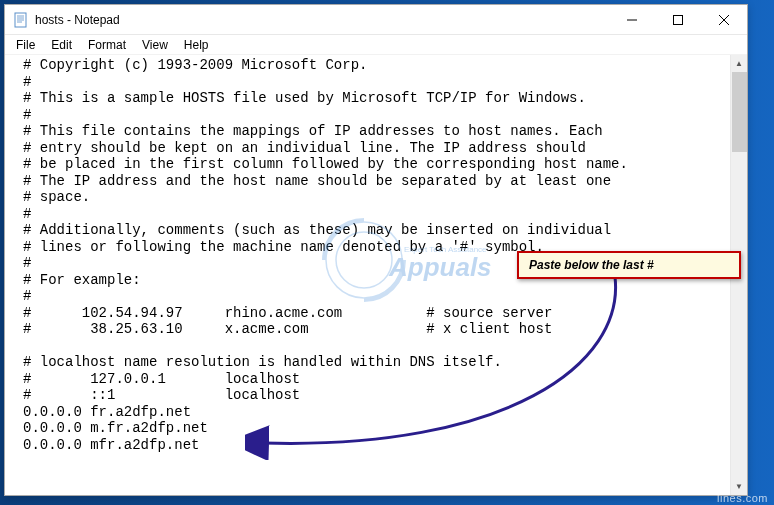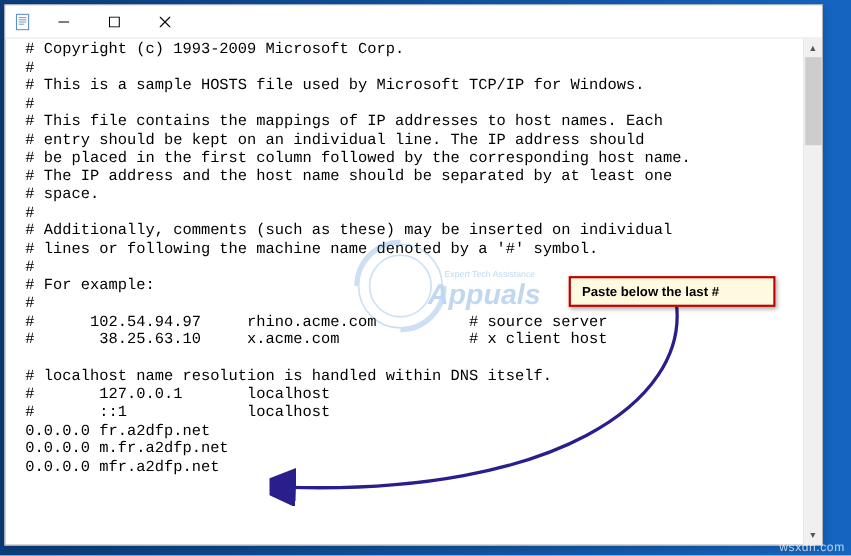"hosts - Notepad" span.title-text { html: none -> <span>hosts - Notepad</span> }
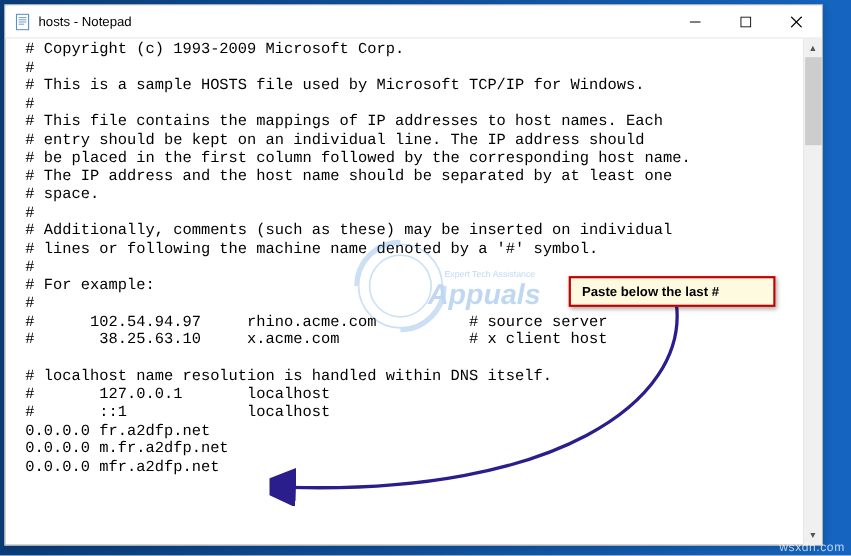"File" div.menu-bar { html: none -> <div> <span>File</span> <span>Edit</span> <span>Format</span> <span>View</span> <span>Help</span> </div> }
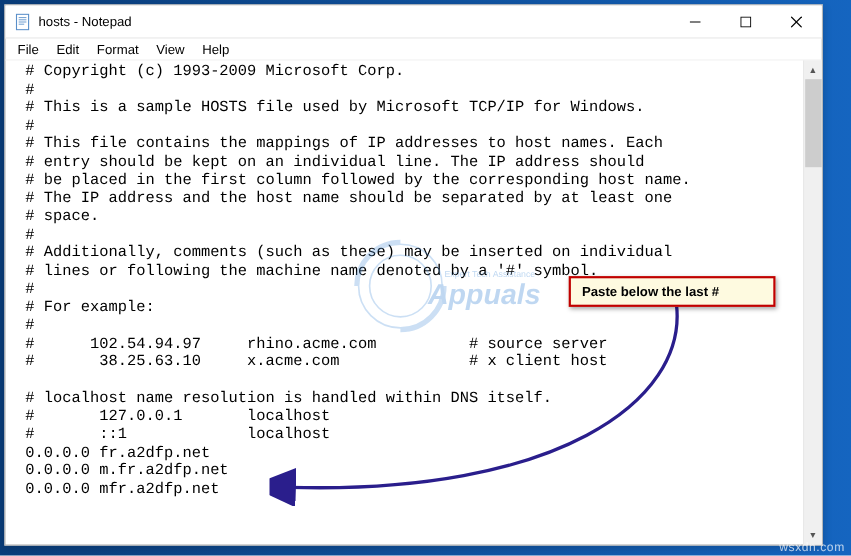"Paste below the last #" .callout { font-style: none -> italic; width: 188px -> 224px }
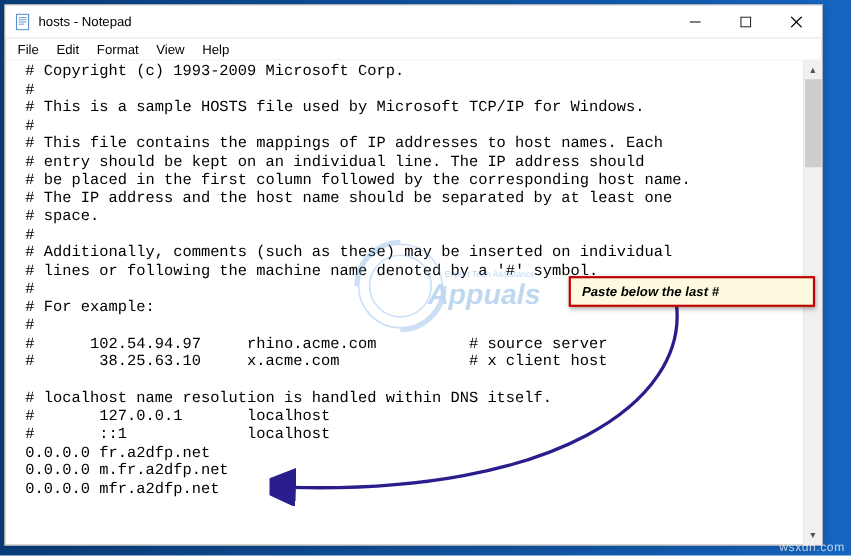"wsxdn.com" div.wsxdn { text: wsxdn.com -> lines.com }
